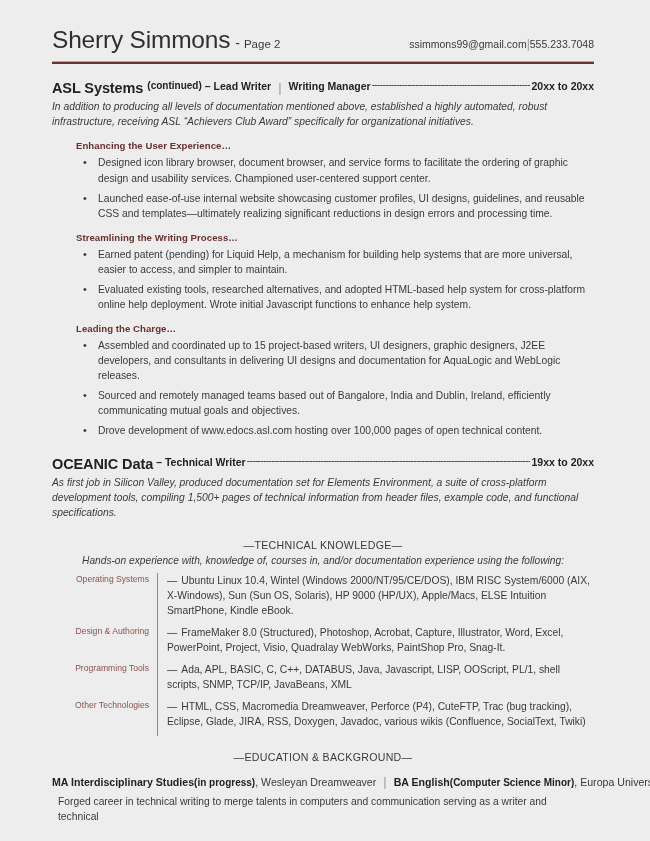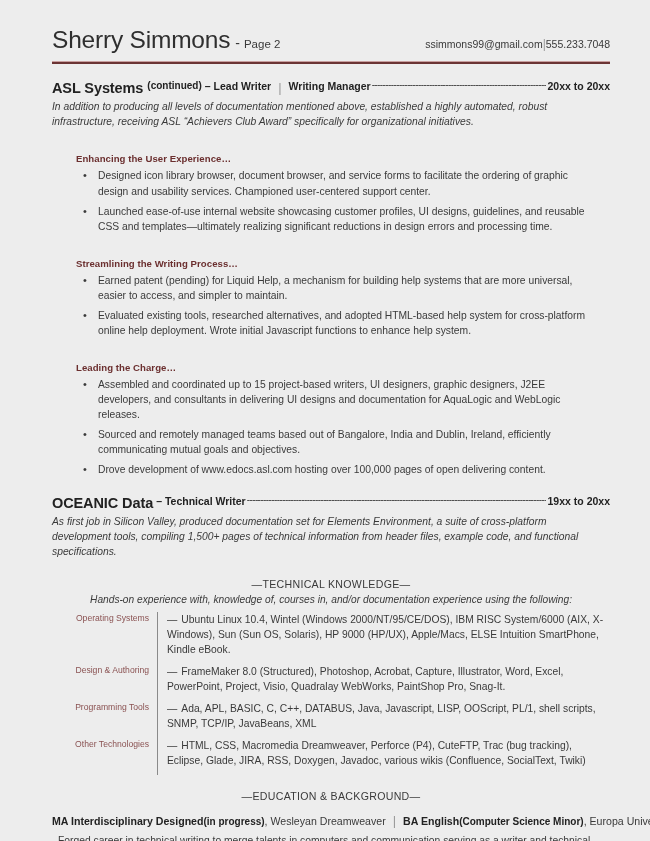"Sherry Simmons" .page { padding: 26px 40px 0 52px -> 26px 56px 0 52px }
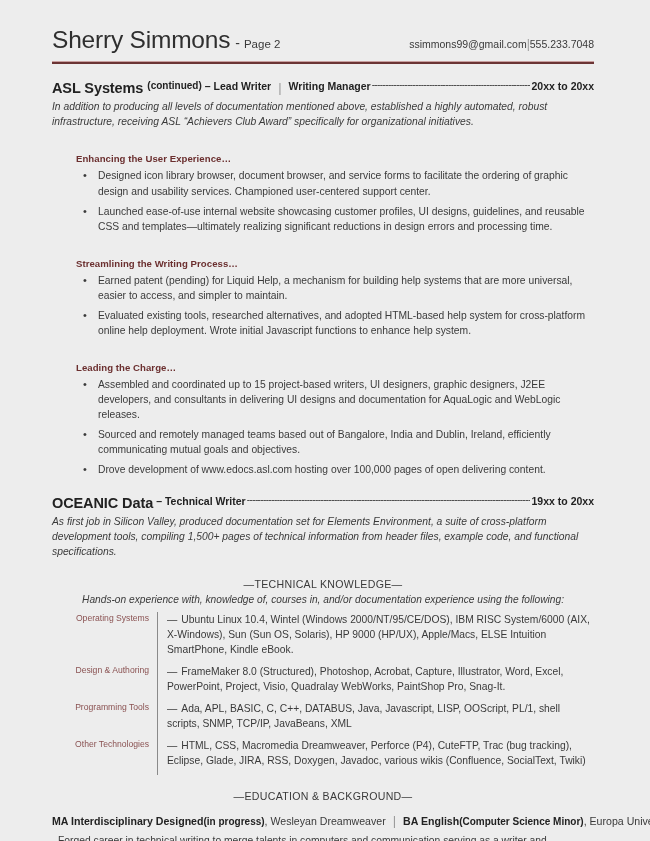"Enhancing the User Experience…" .subsection { margin-top: 24px -> 11px }
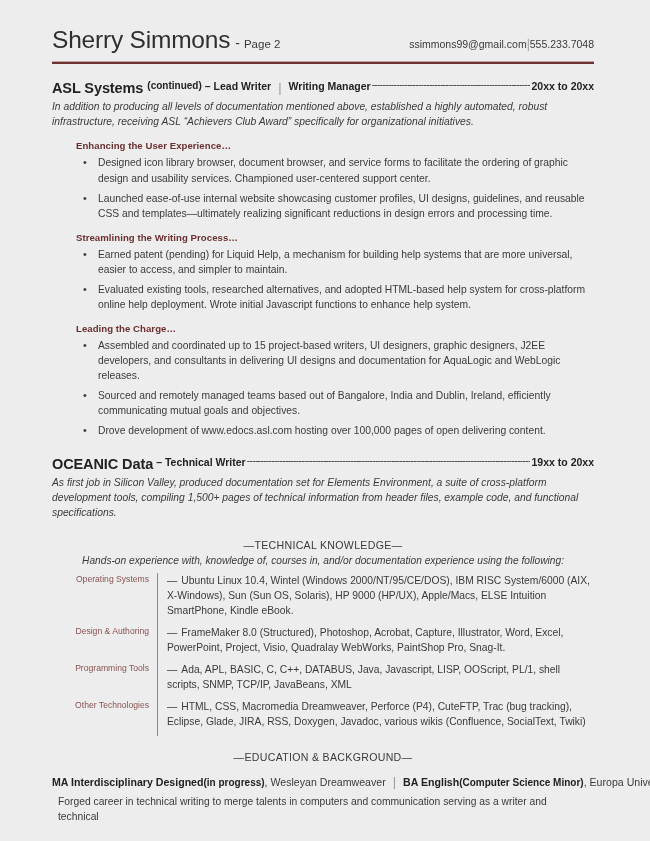"Drove development of www.edocs.asl.com" li { text: delivering -> technical }
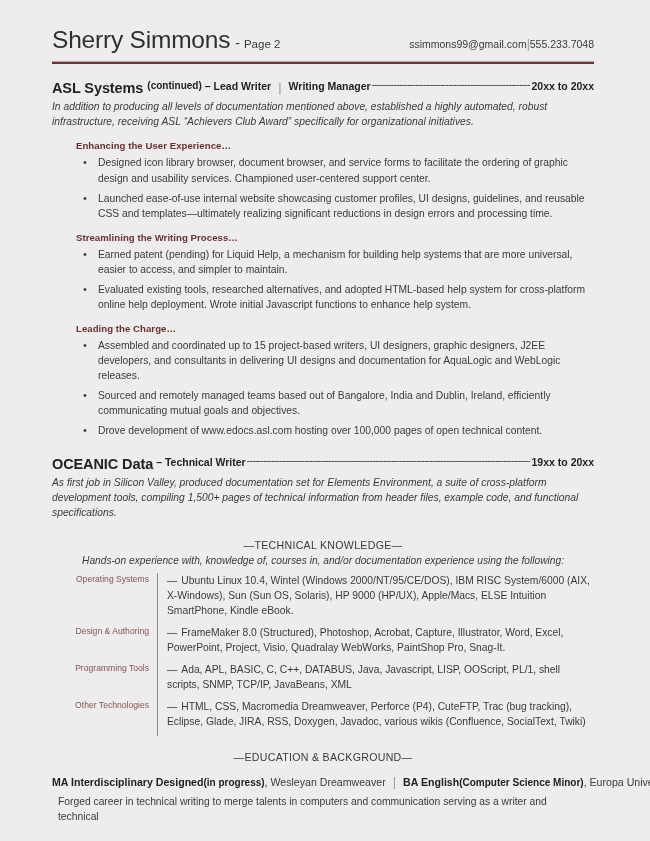"MA Interdisciplinary Designed" span.degree { text: Designed -> Studies }
